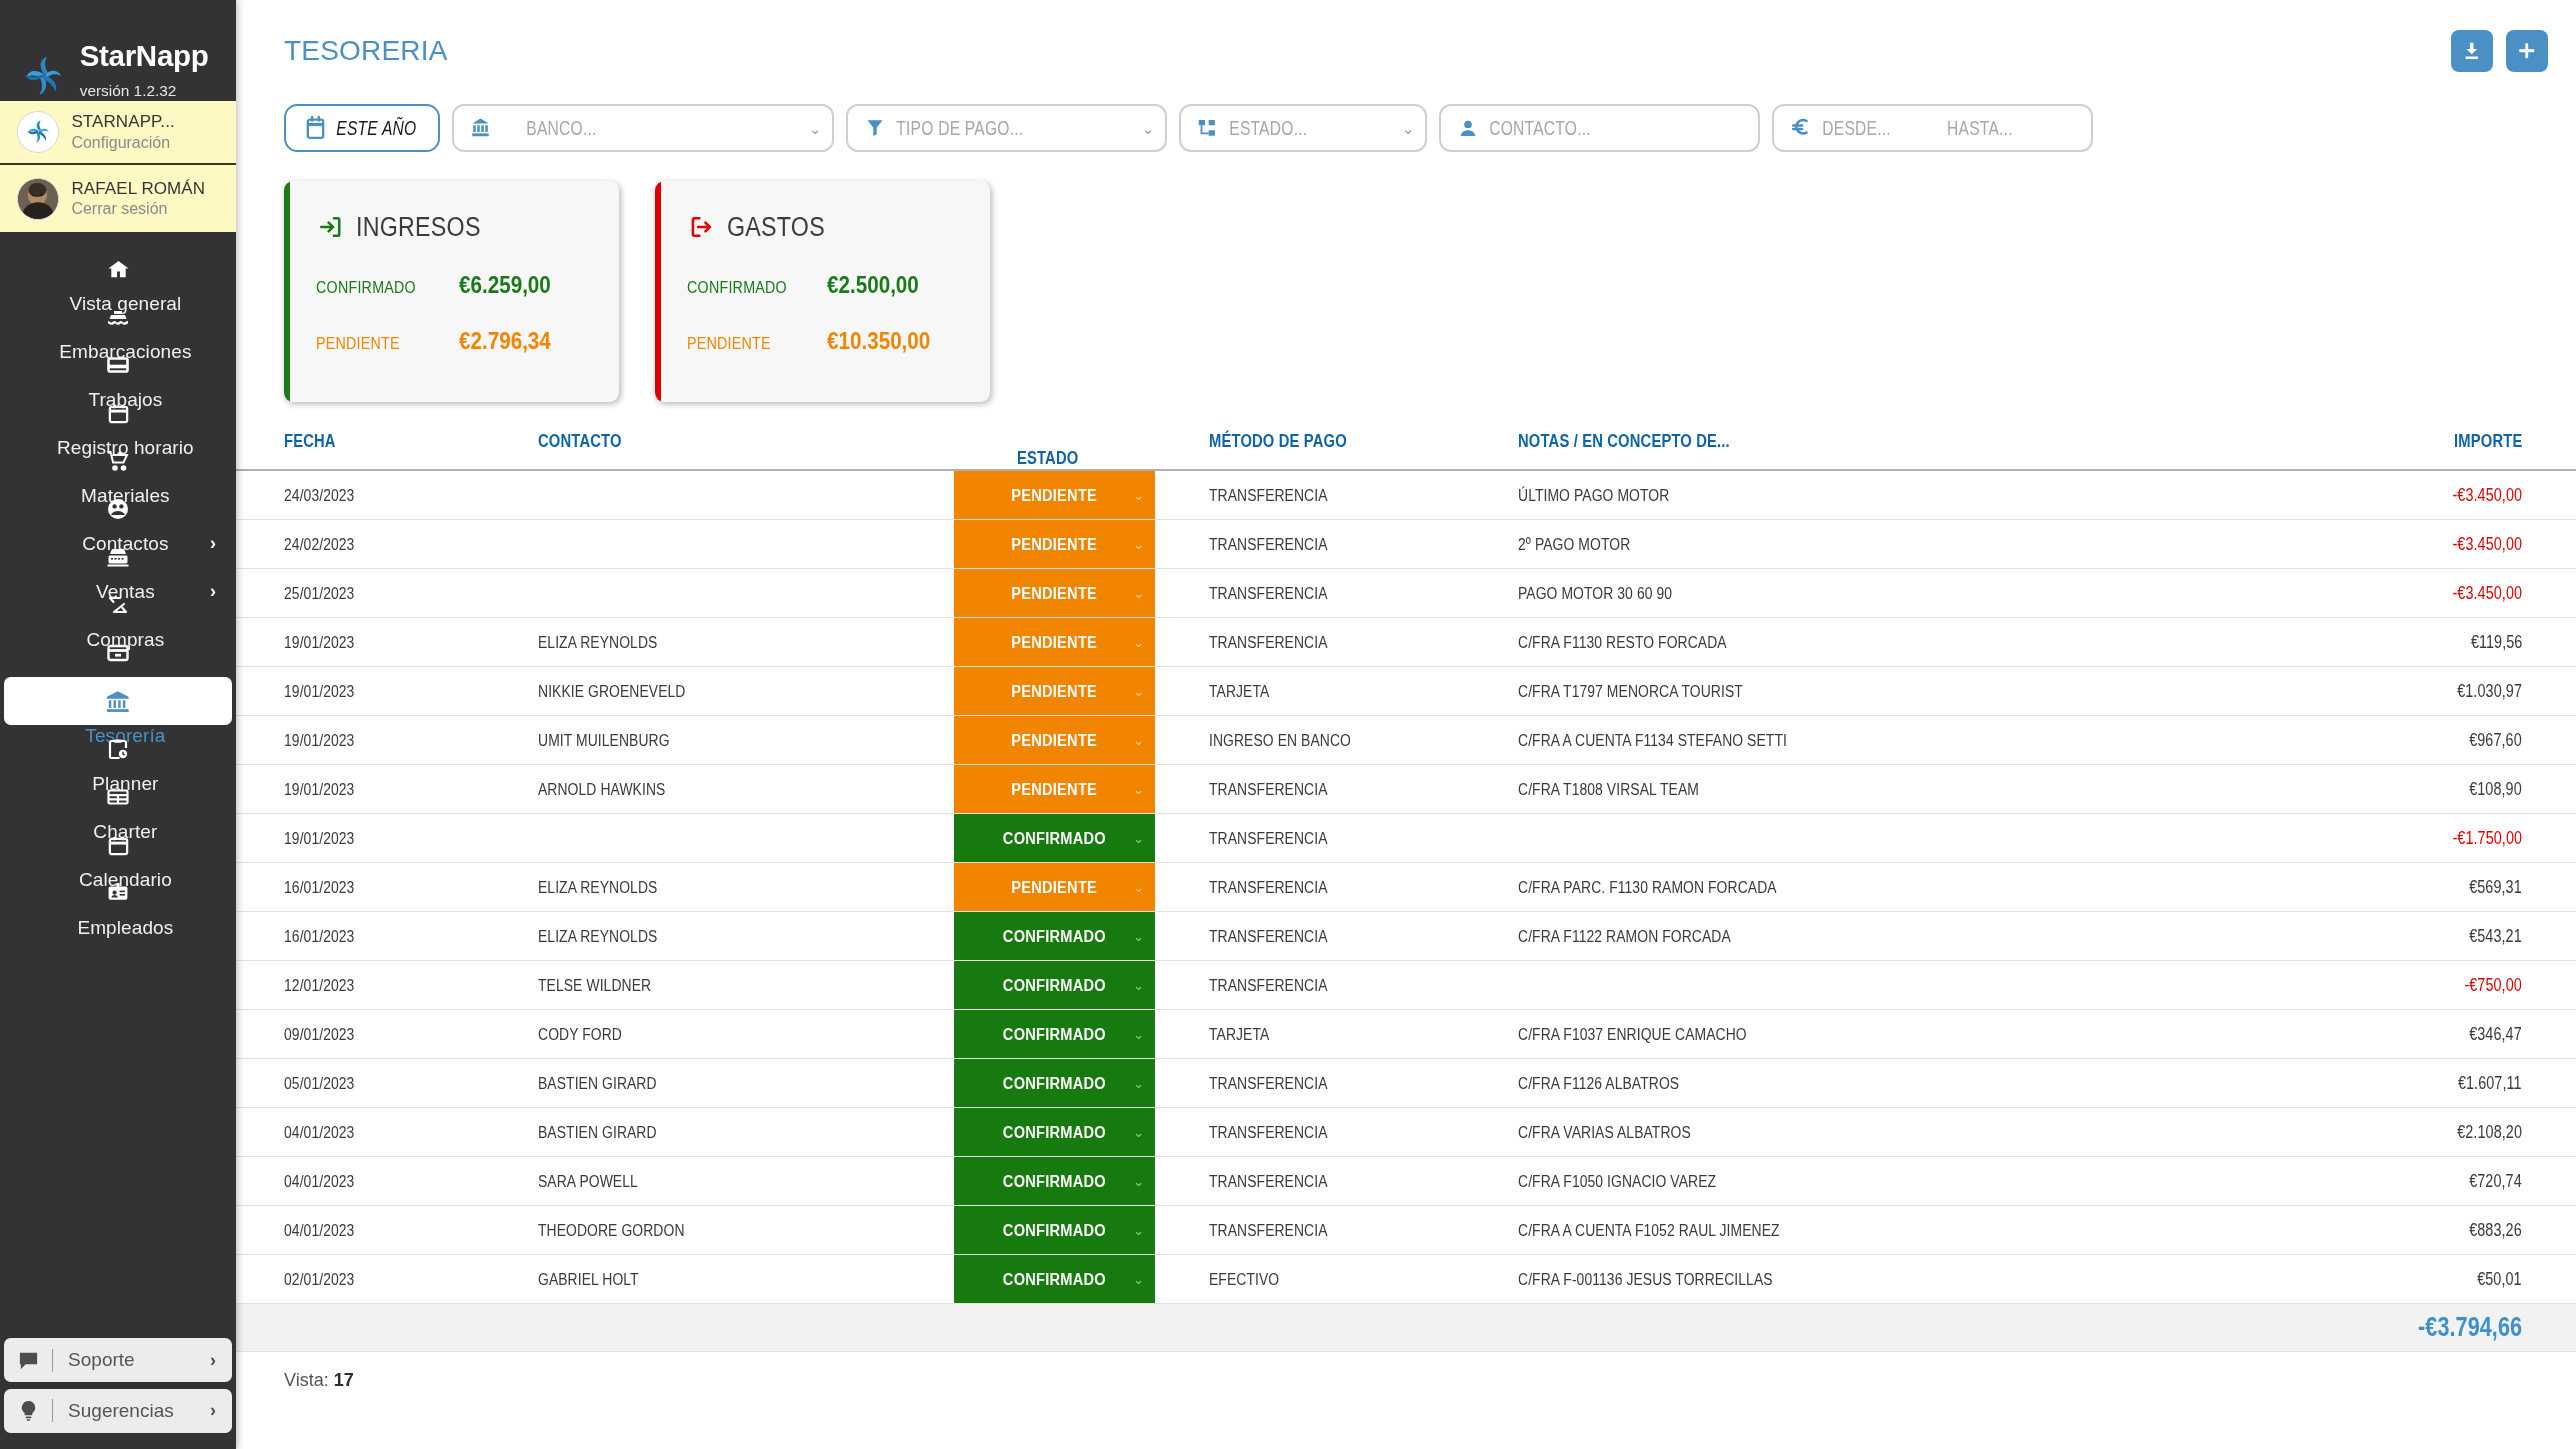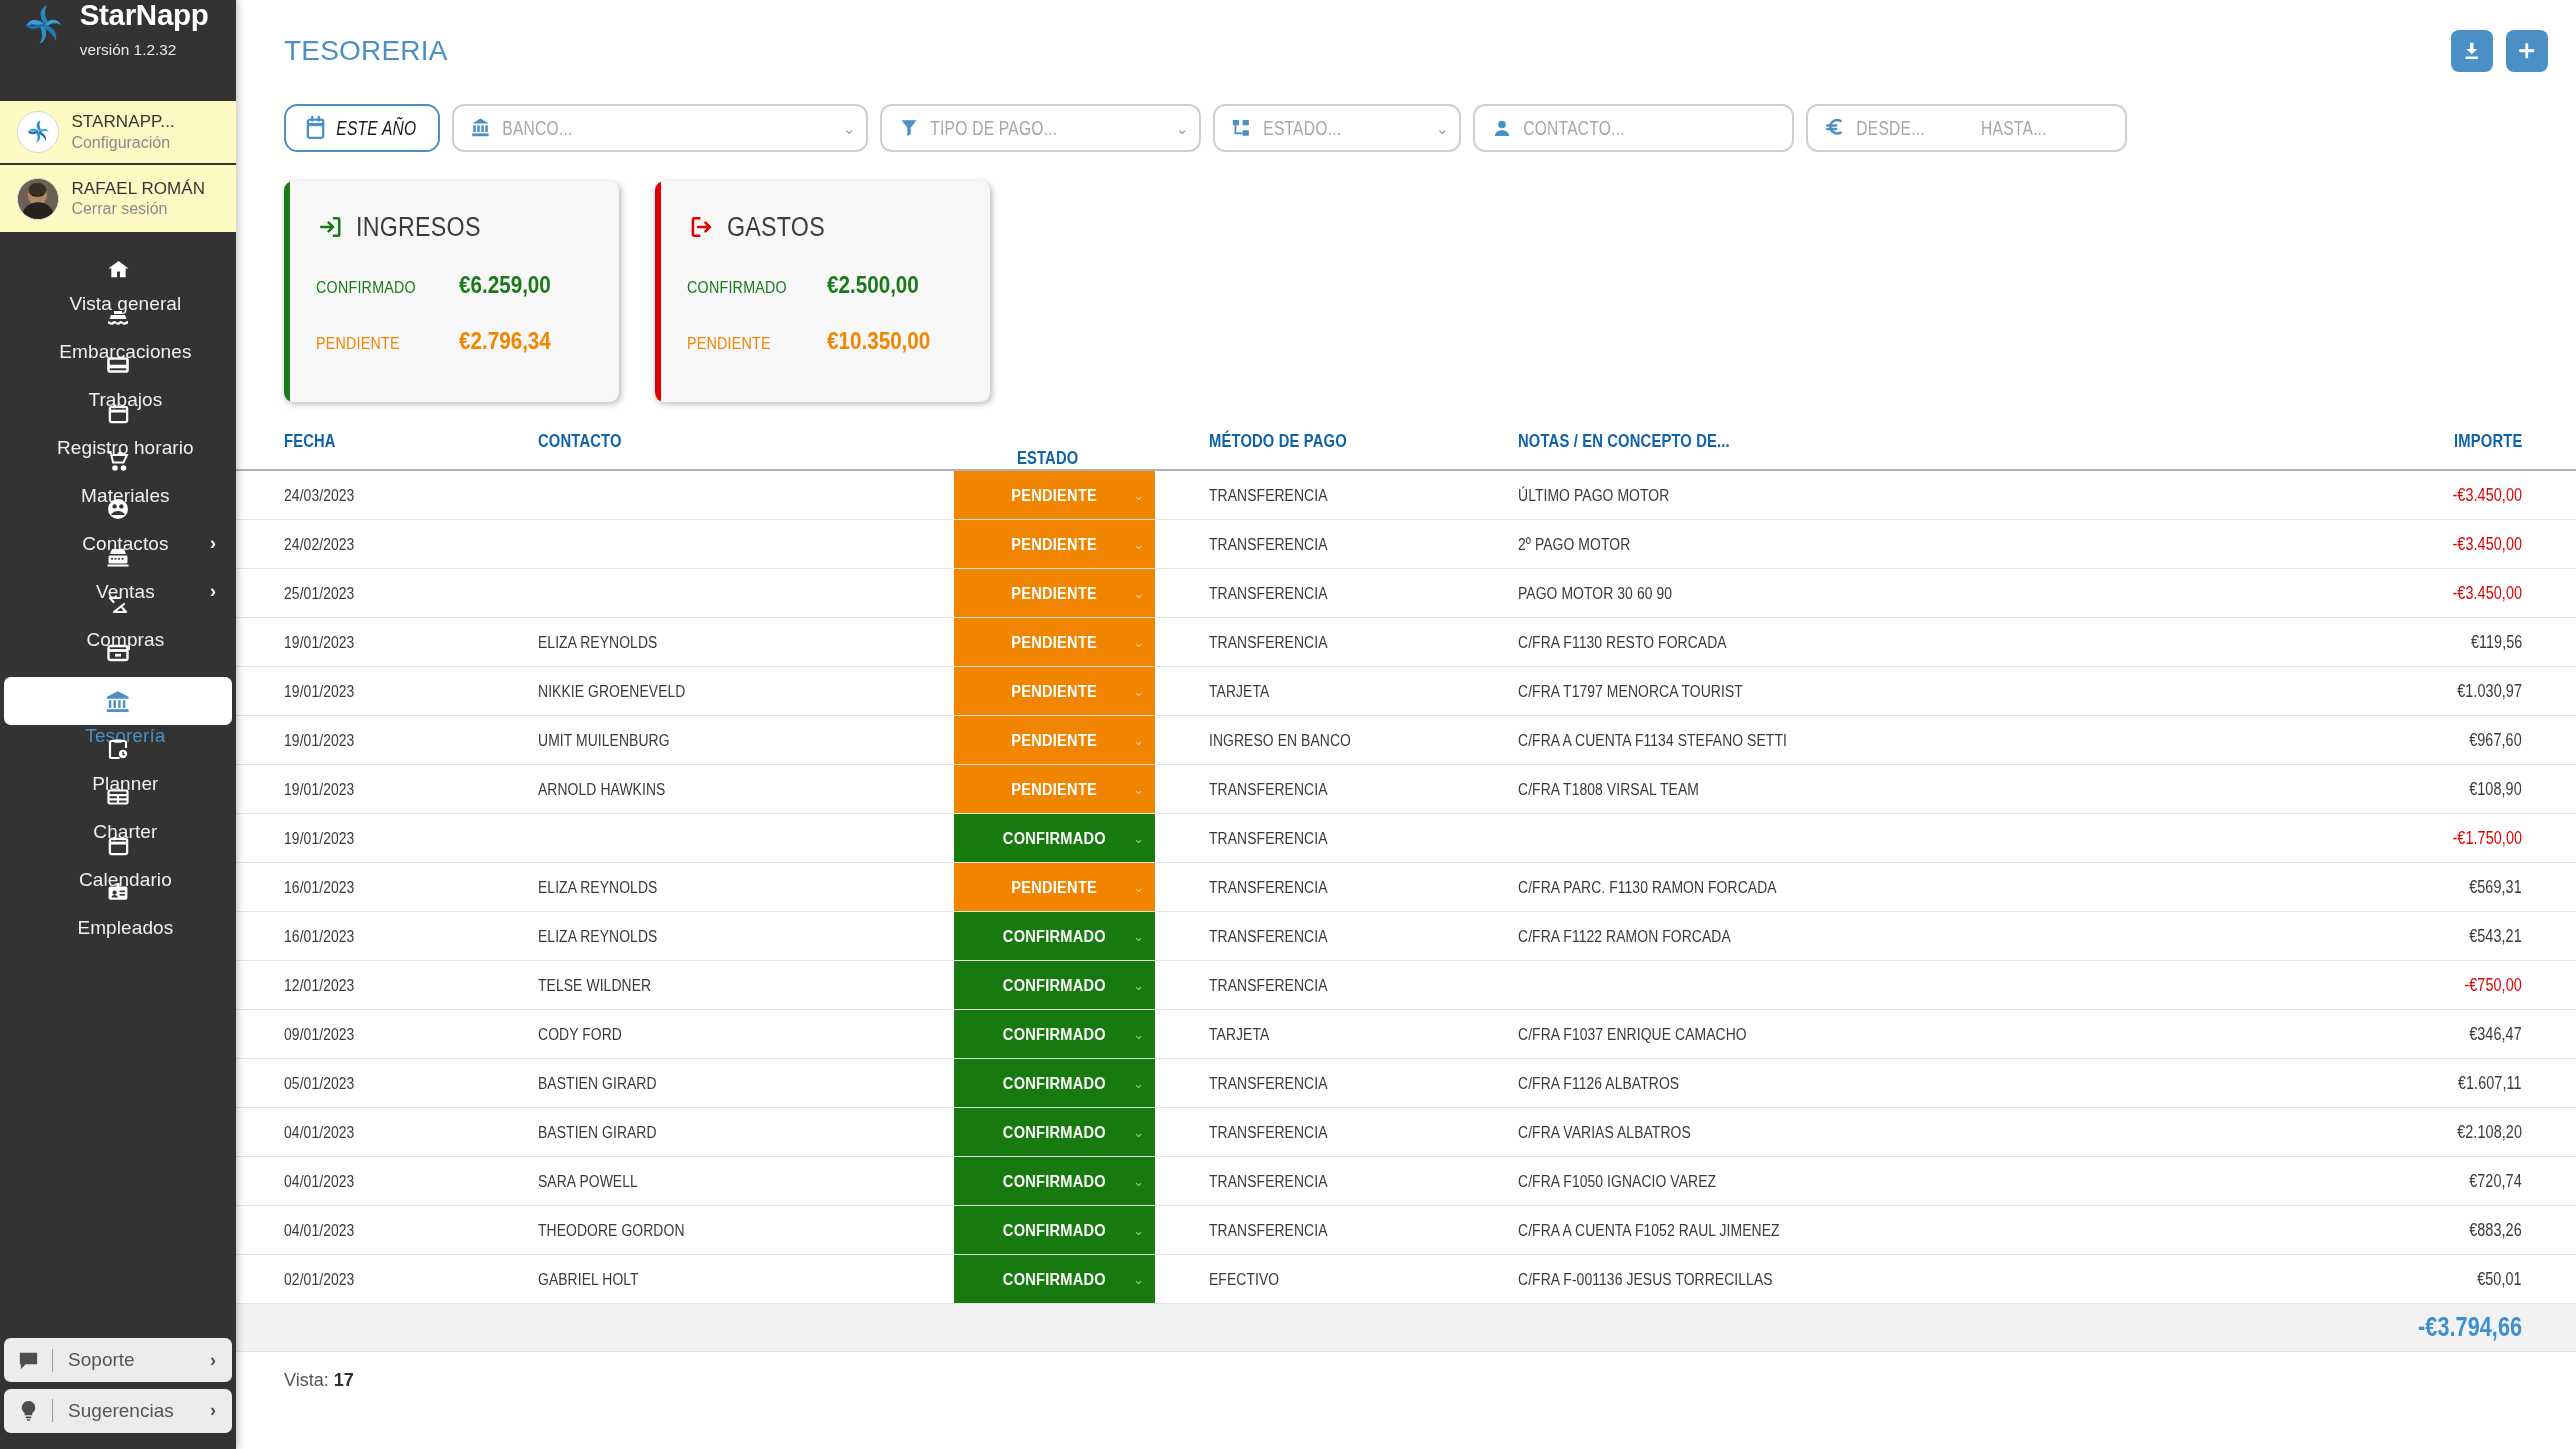"StarNapp" .brand { align-items: flex-start -> flex-end }
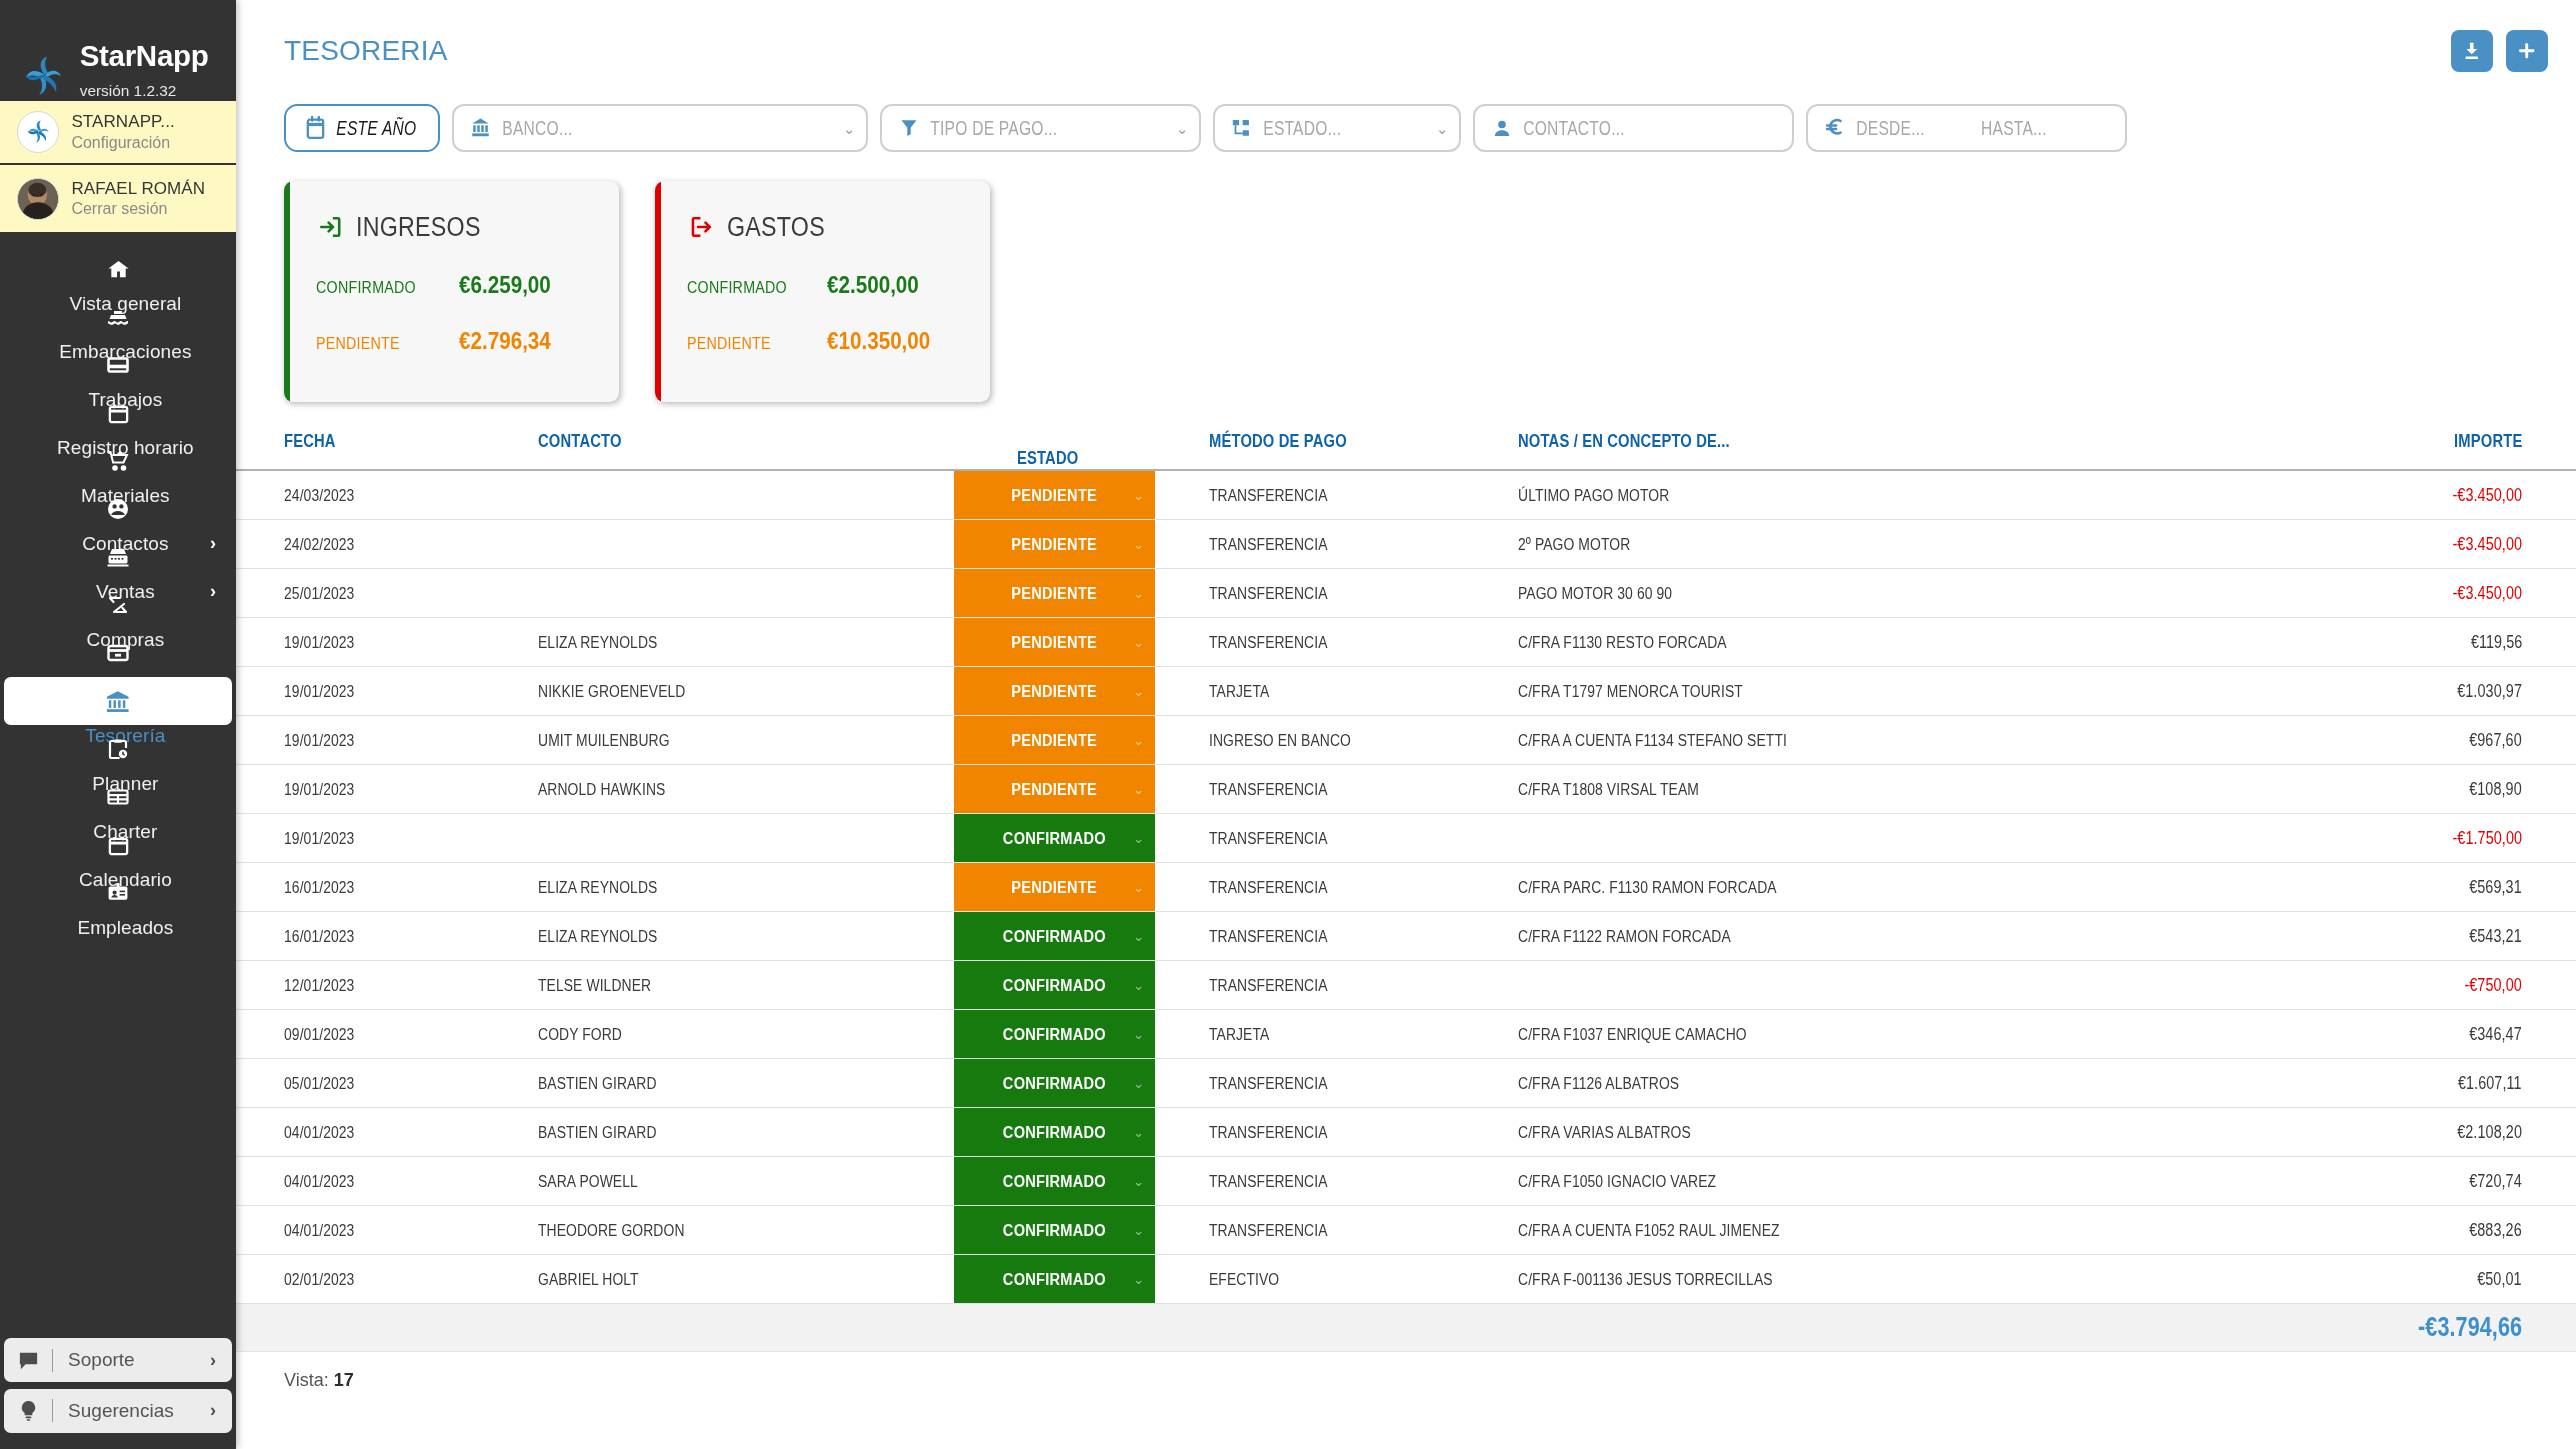"BANCO..." .fpill-banco { gap: none -> 24px; width: 416px -> 382px }
